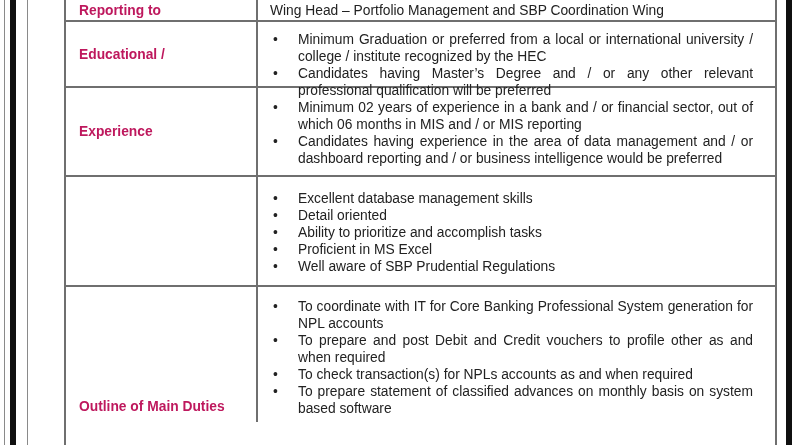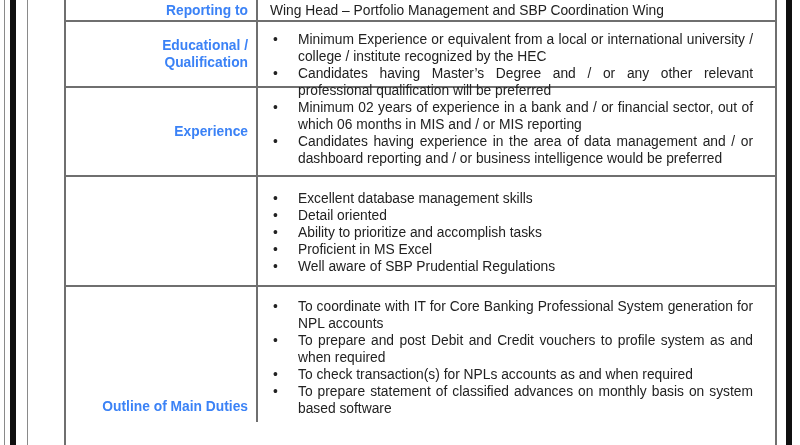"Reporting to" .cell-label { align-items: flex-end -> none; color: #3b82f6 -> #be185d }
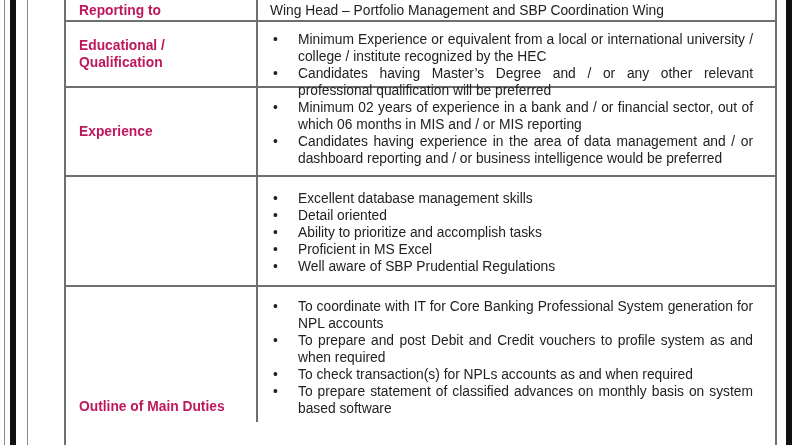"Minimum Experience or equivalent from" span.bullet-text { text: Experience or equivalent -> Graduation or preferred }
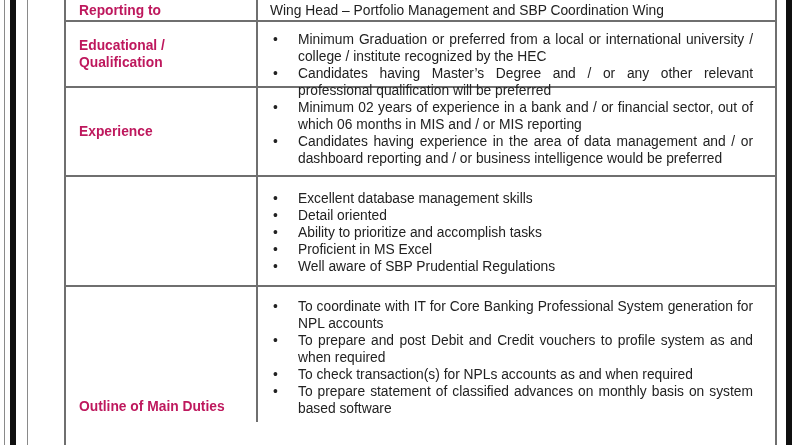"Qualification" div { html: <div>Qualification</div> -> none }
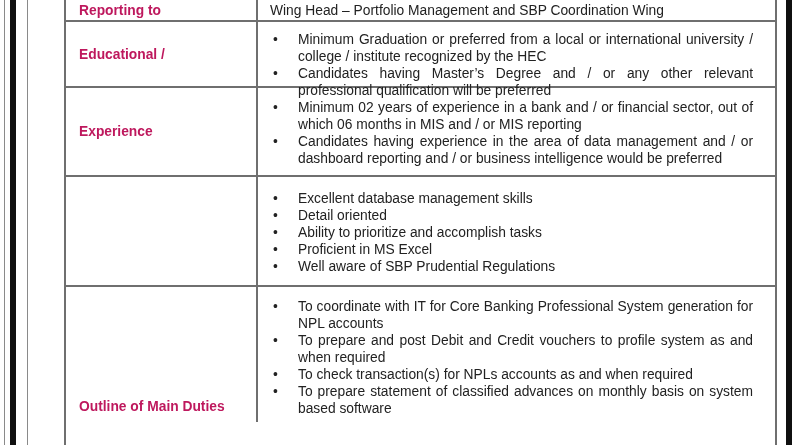"To prepare and post Debit" span.bullet-text { text: system -> other }
